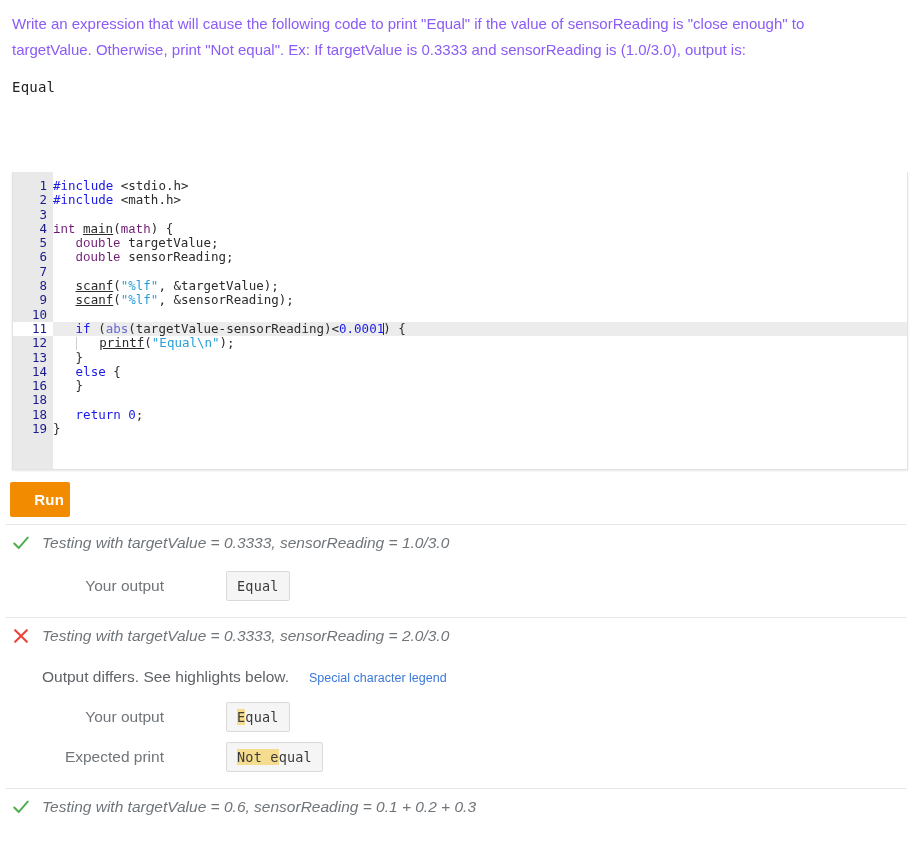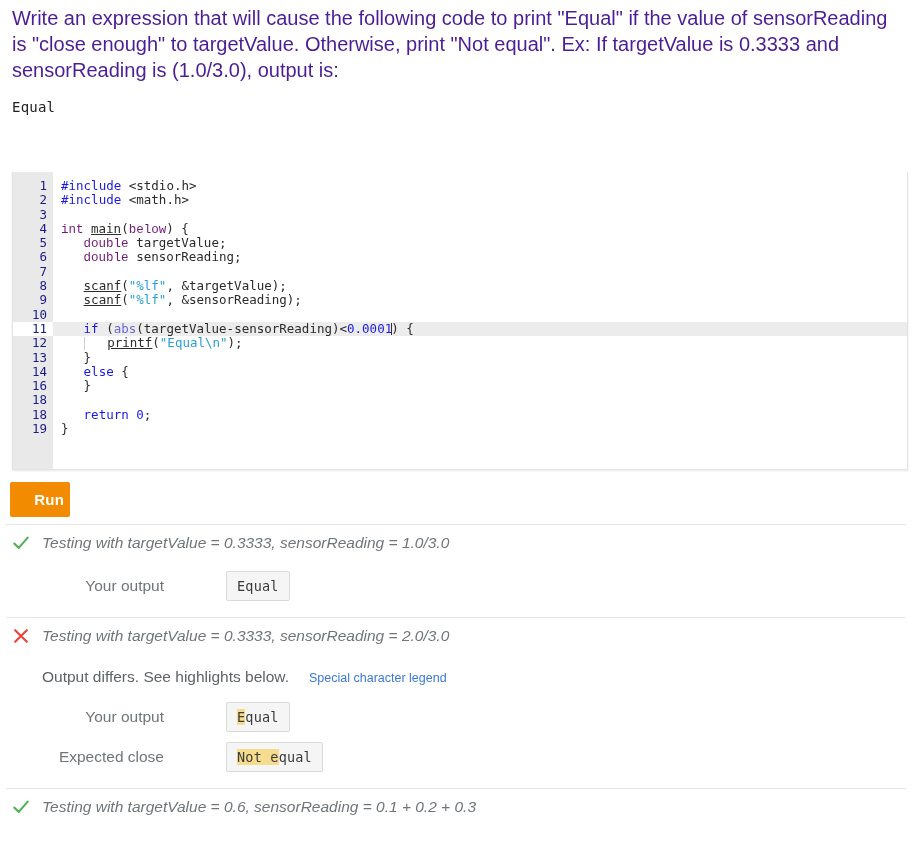"Write an expression that will" .prompt { color: #4c1d95 -> #8b5cf6; font-size: 20px -> 15px; padding: 5px 12px 0 12px -> 11px 12px 0 12px }
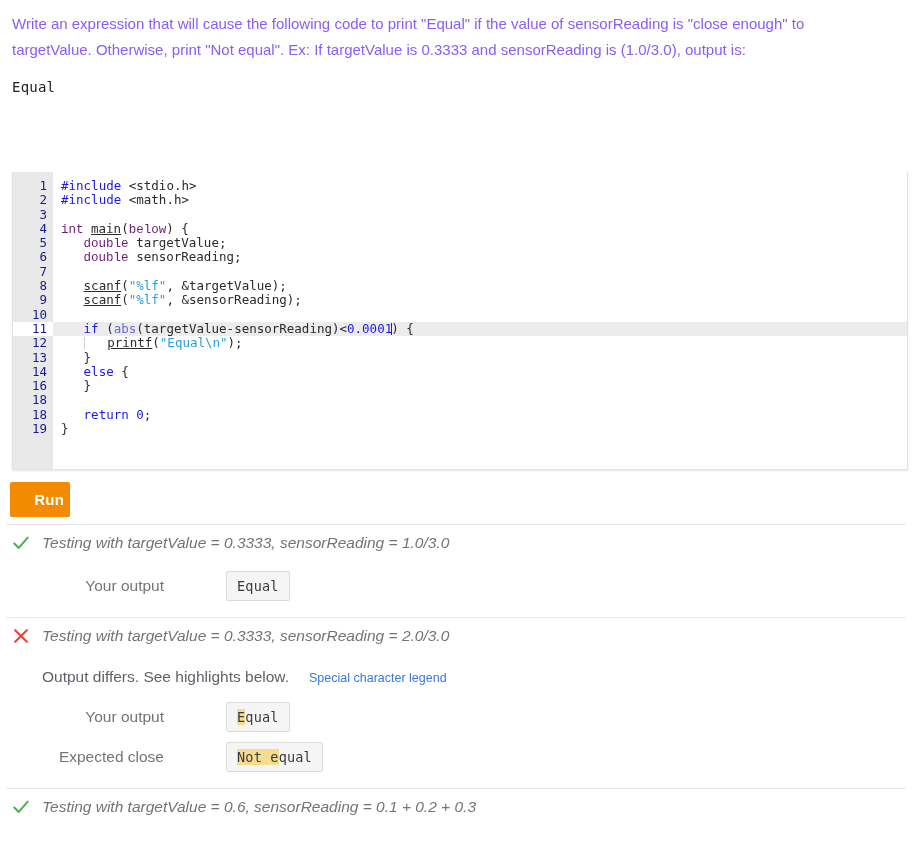"#include <stdio.h>" .lt { padding-left: 8px -> none }
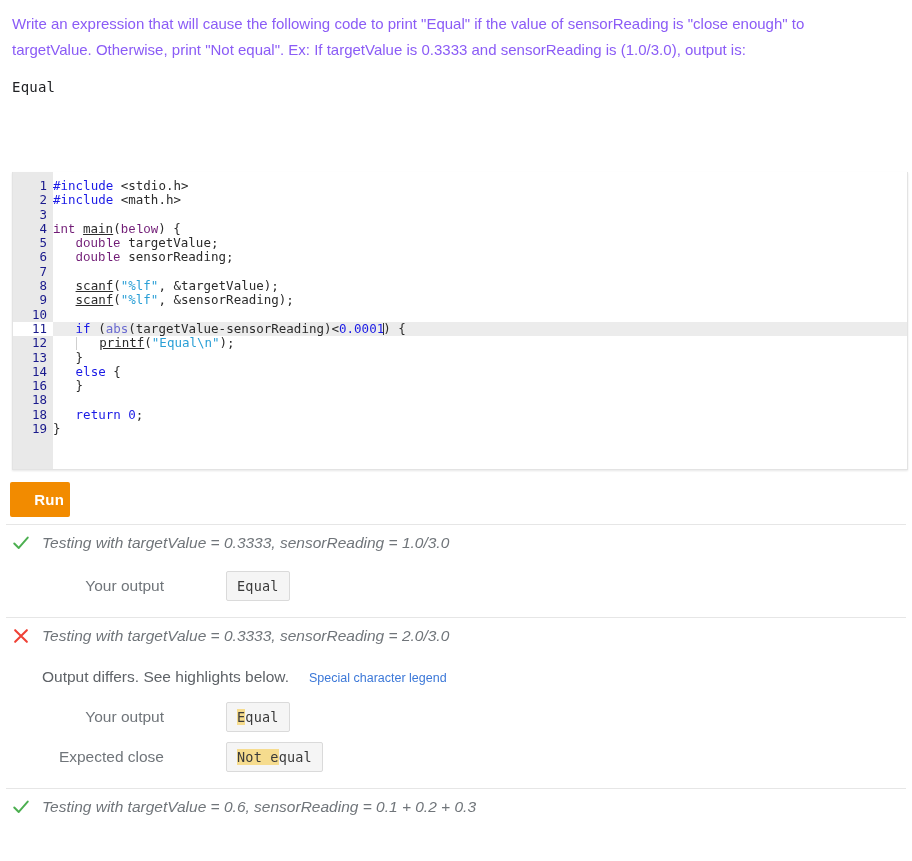"below" span.typ { text: below -> math }
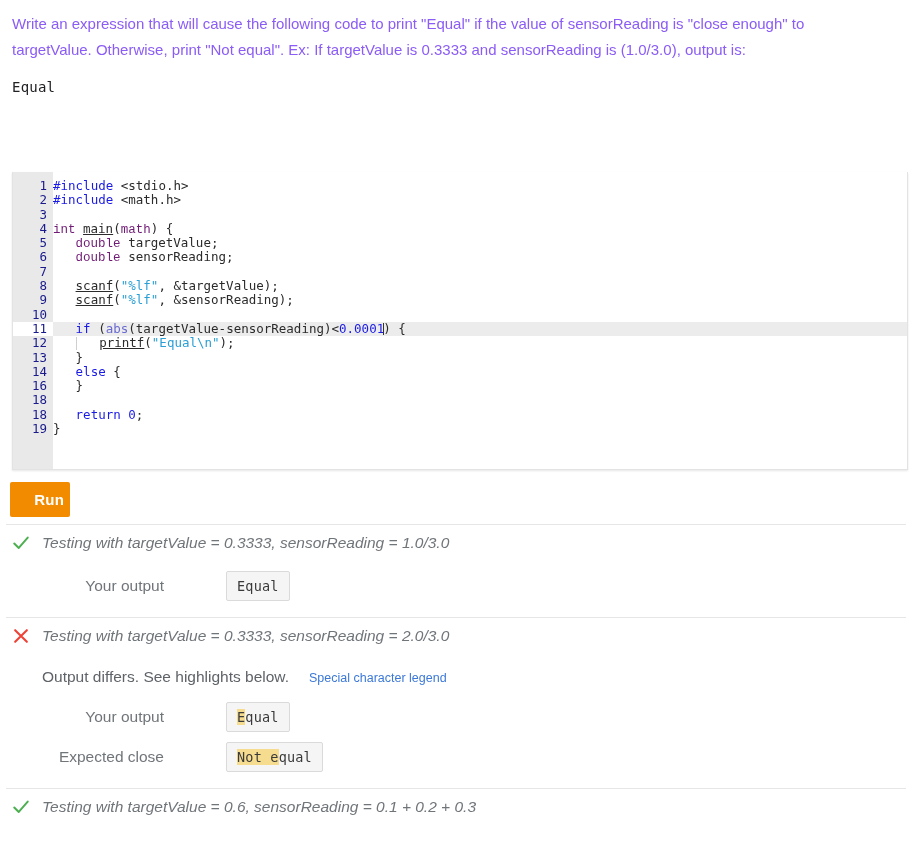"Expected close" span.io-label { text: close -> print }
